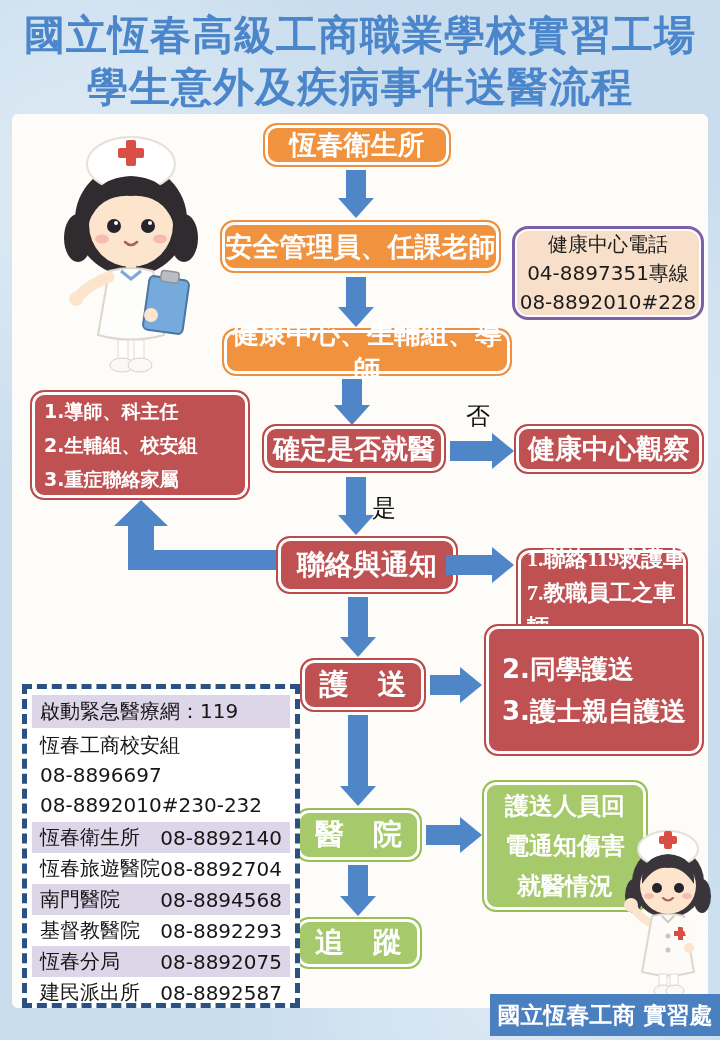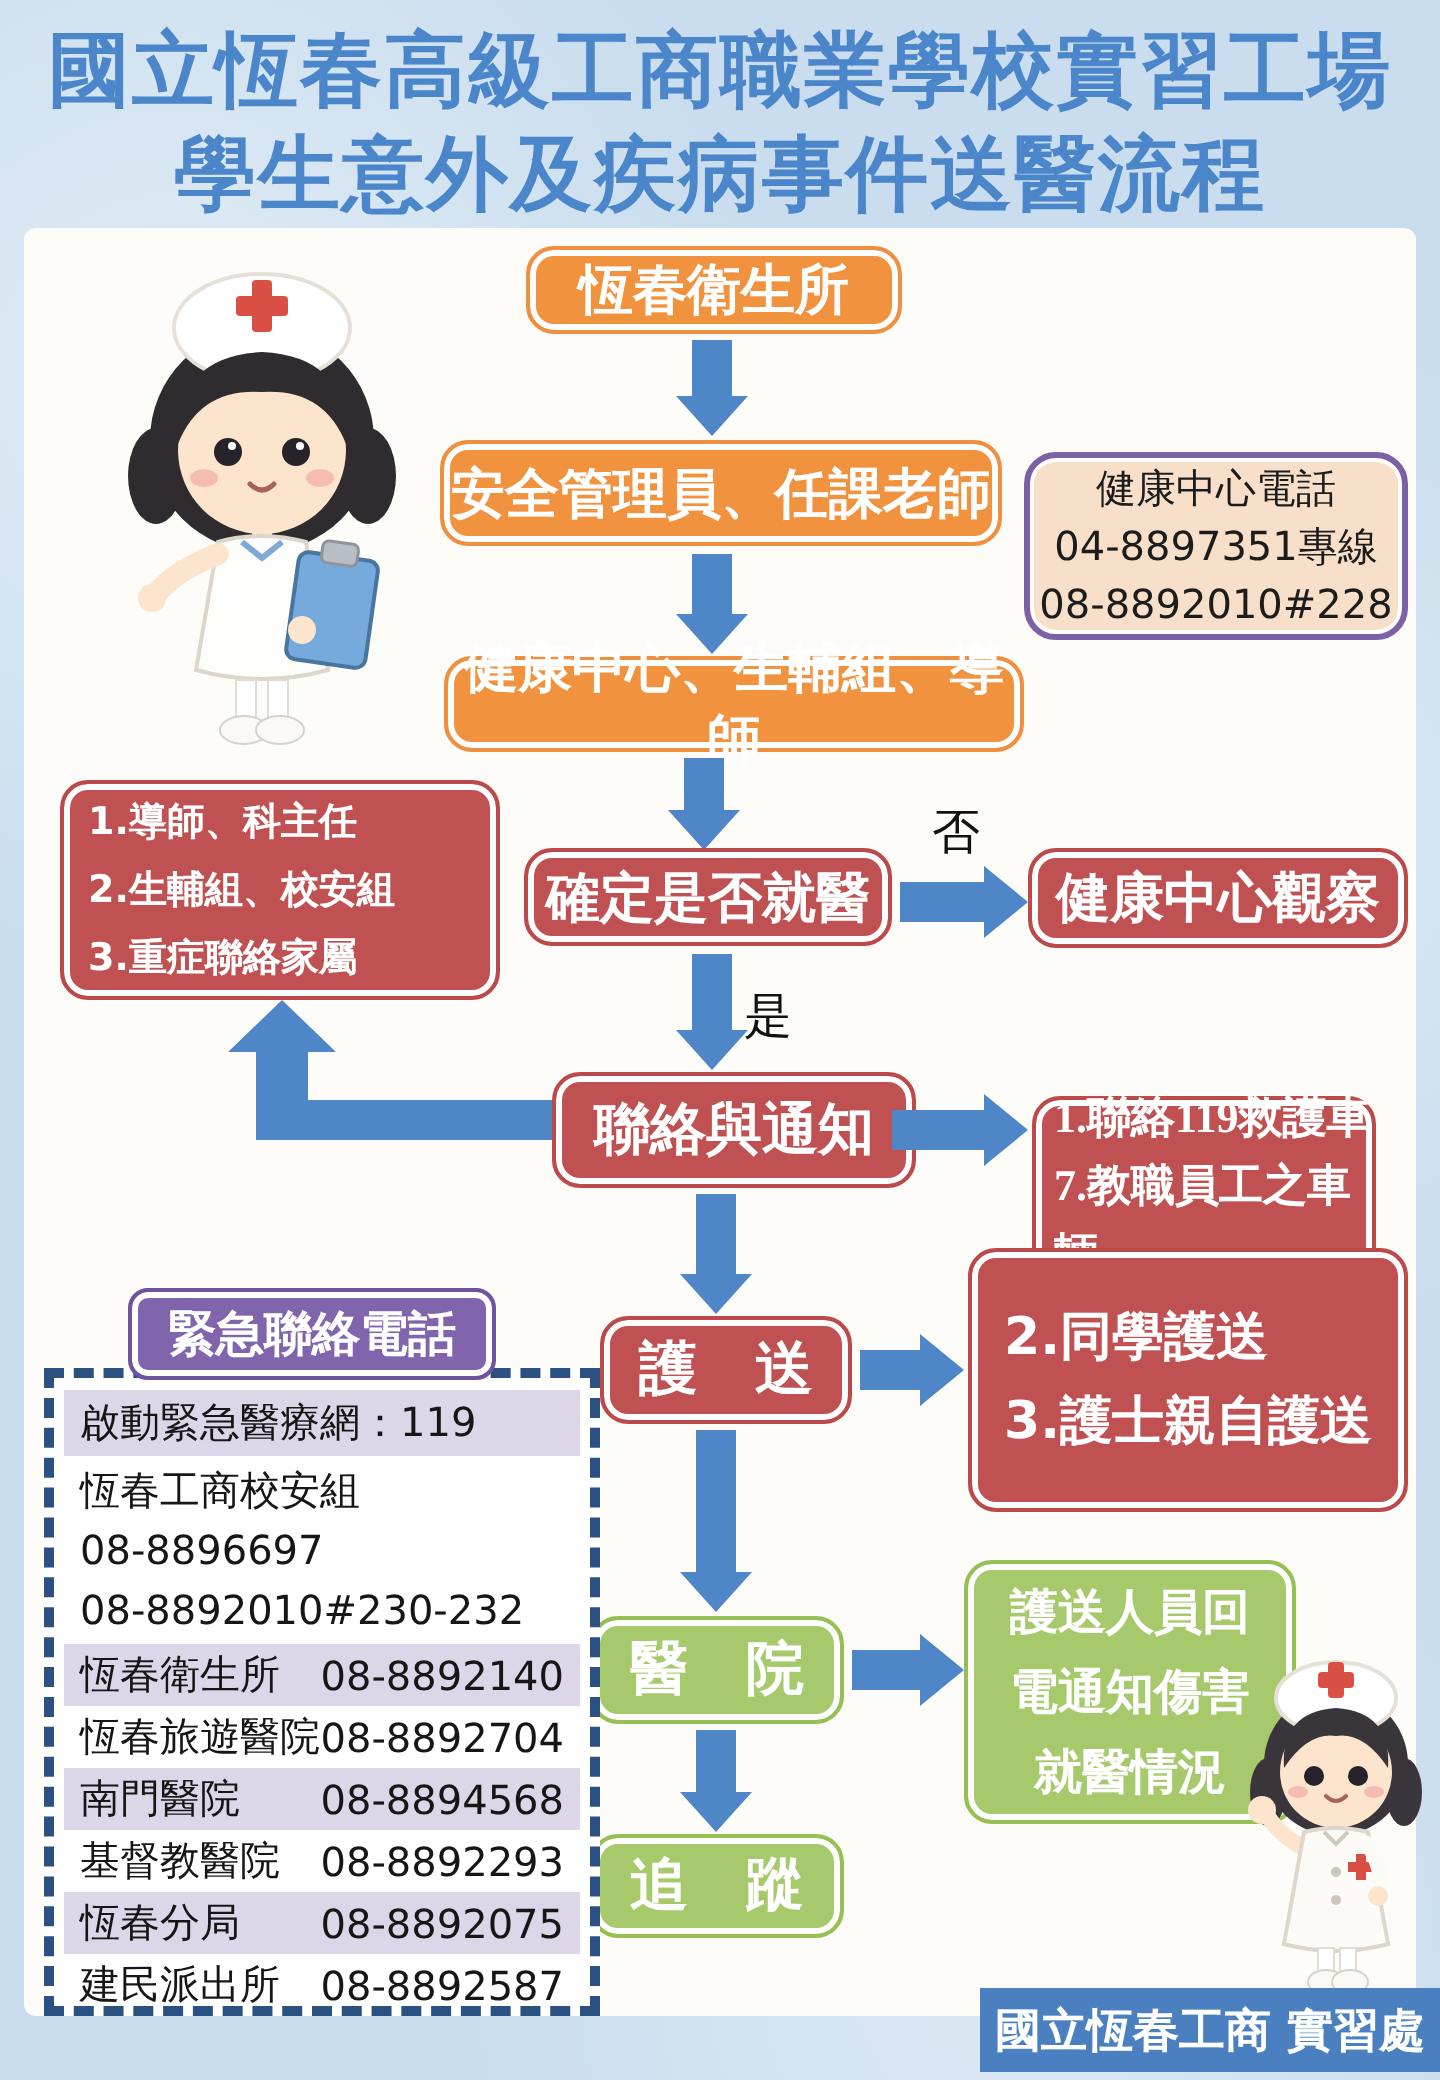"緊急聯絡電話" div.purplehdr { html: <div>緊急聯絡電話</div> -> none }
